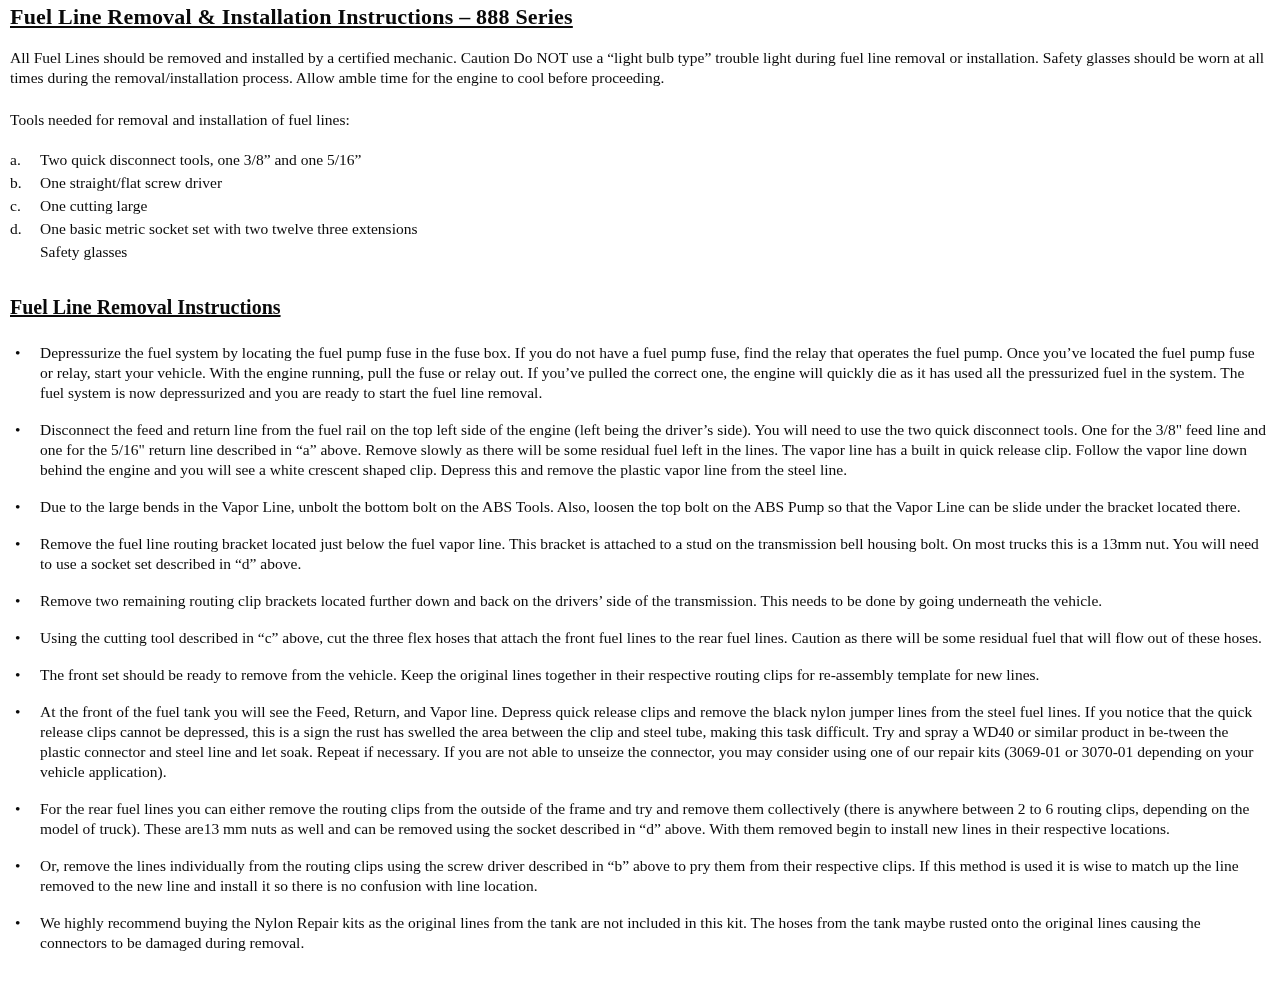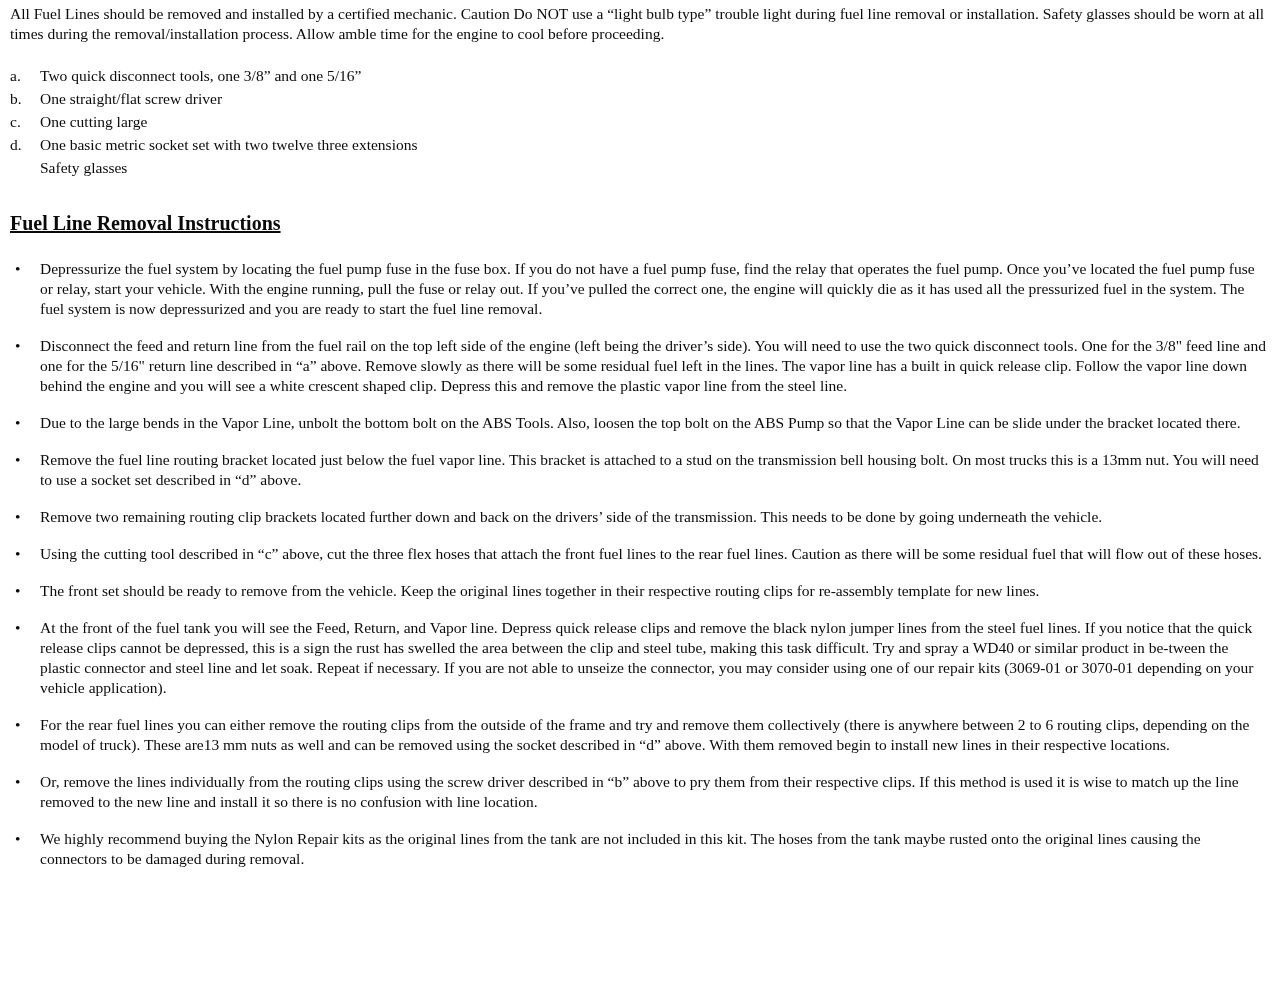"Fuel Line Removal & Installation" h1.doc-title { html: none -> <h1>Fuel Line Removal &amp; Installation Instructions – 888 Series</h1> }
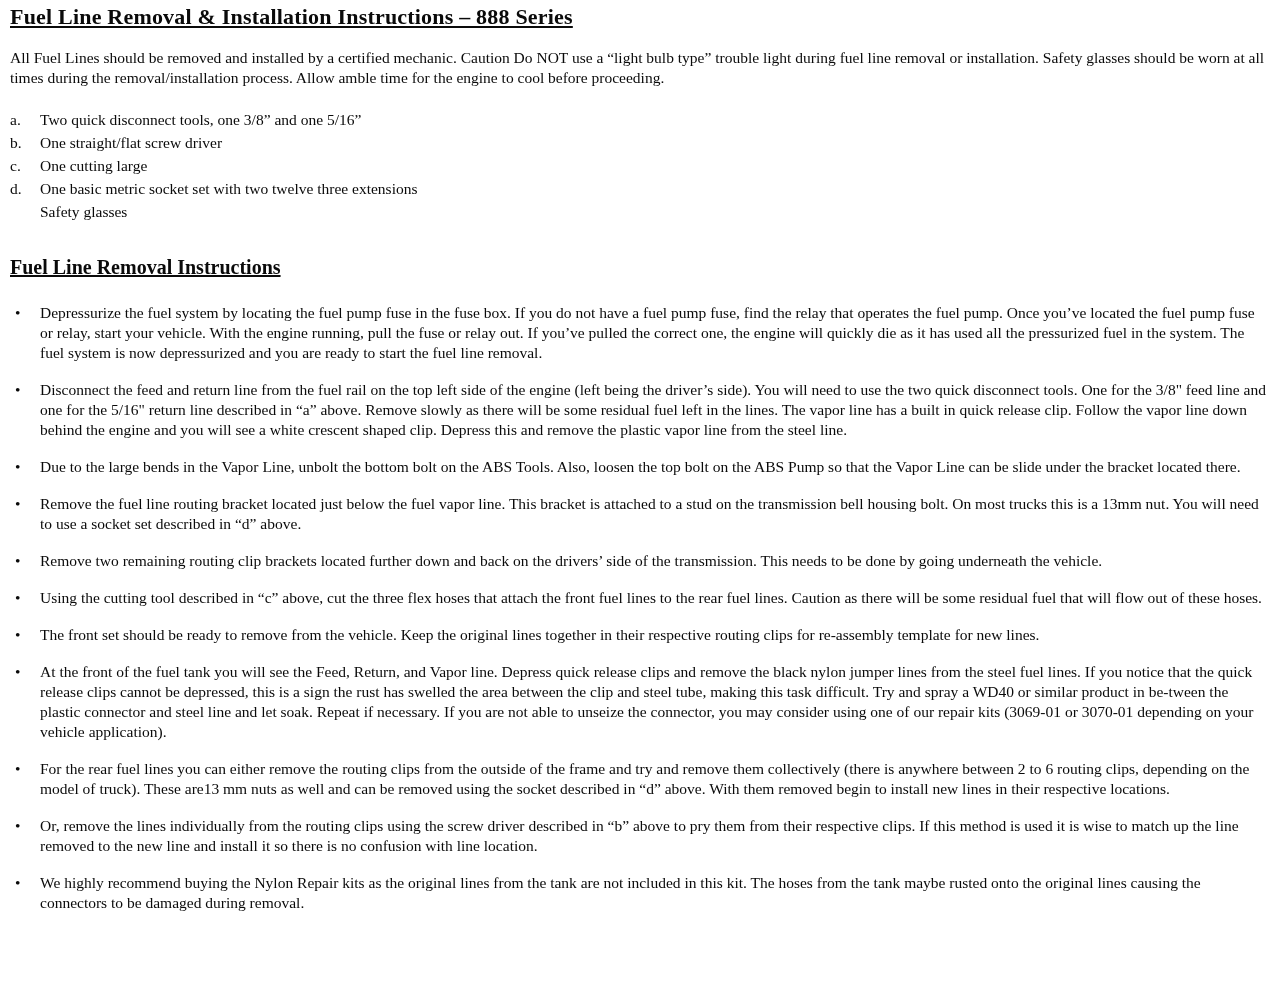"Tools needed for removal and" p.body-text { html: none -> <p>Tools needed for removal and installation of fuel lines:</p> }
